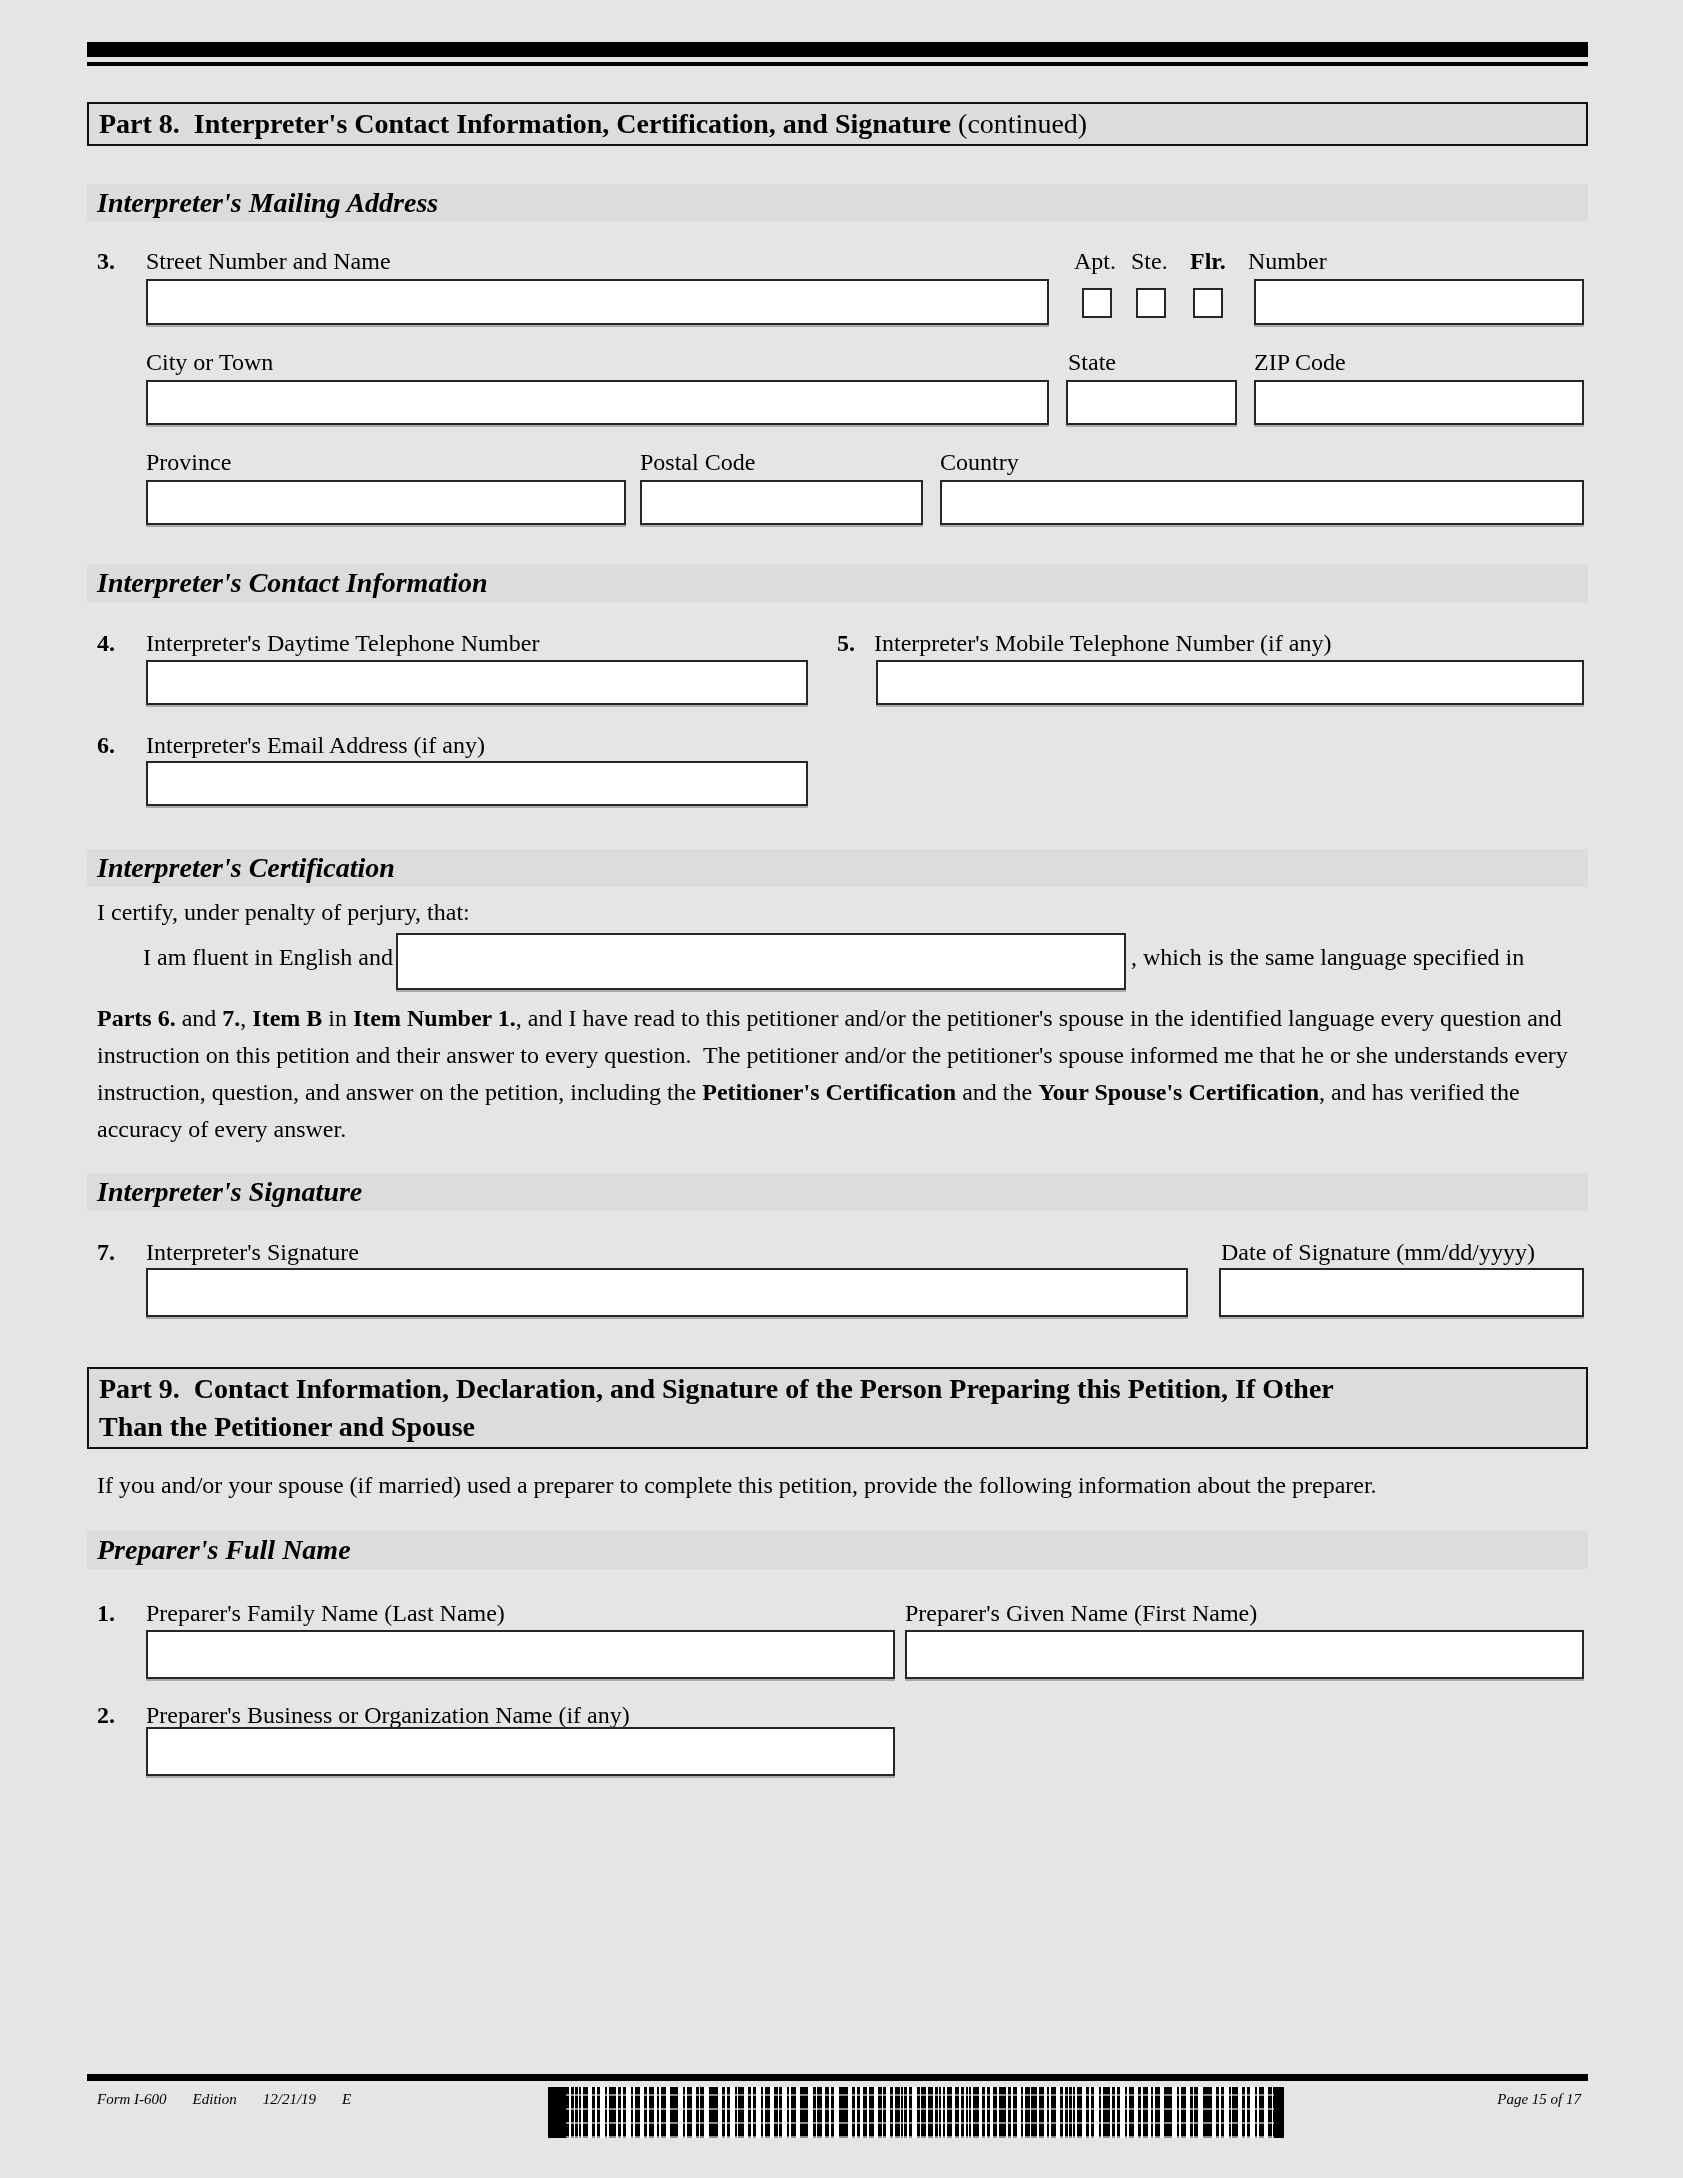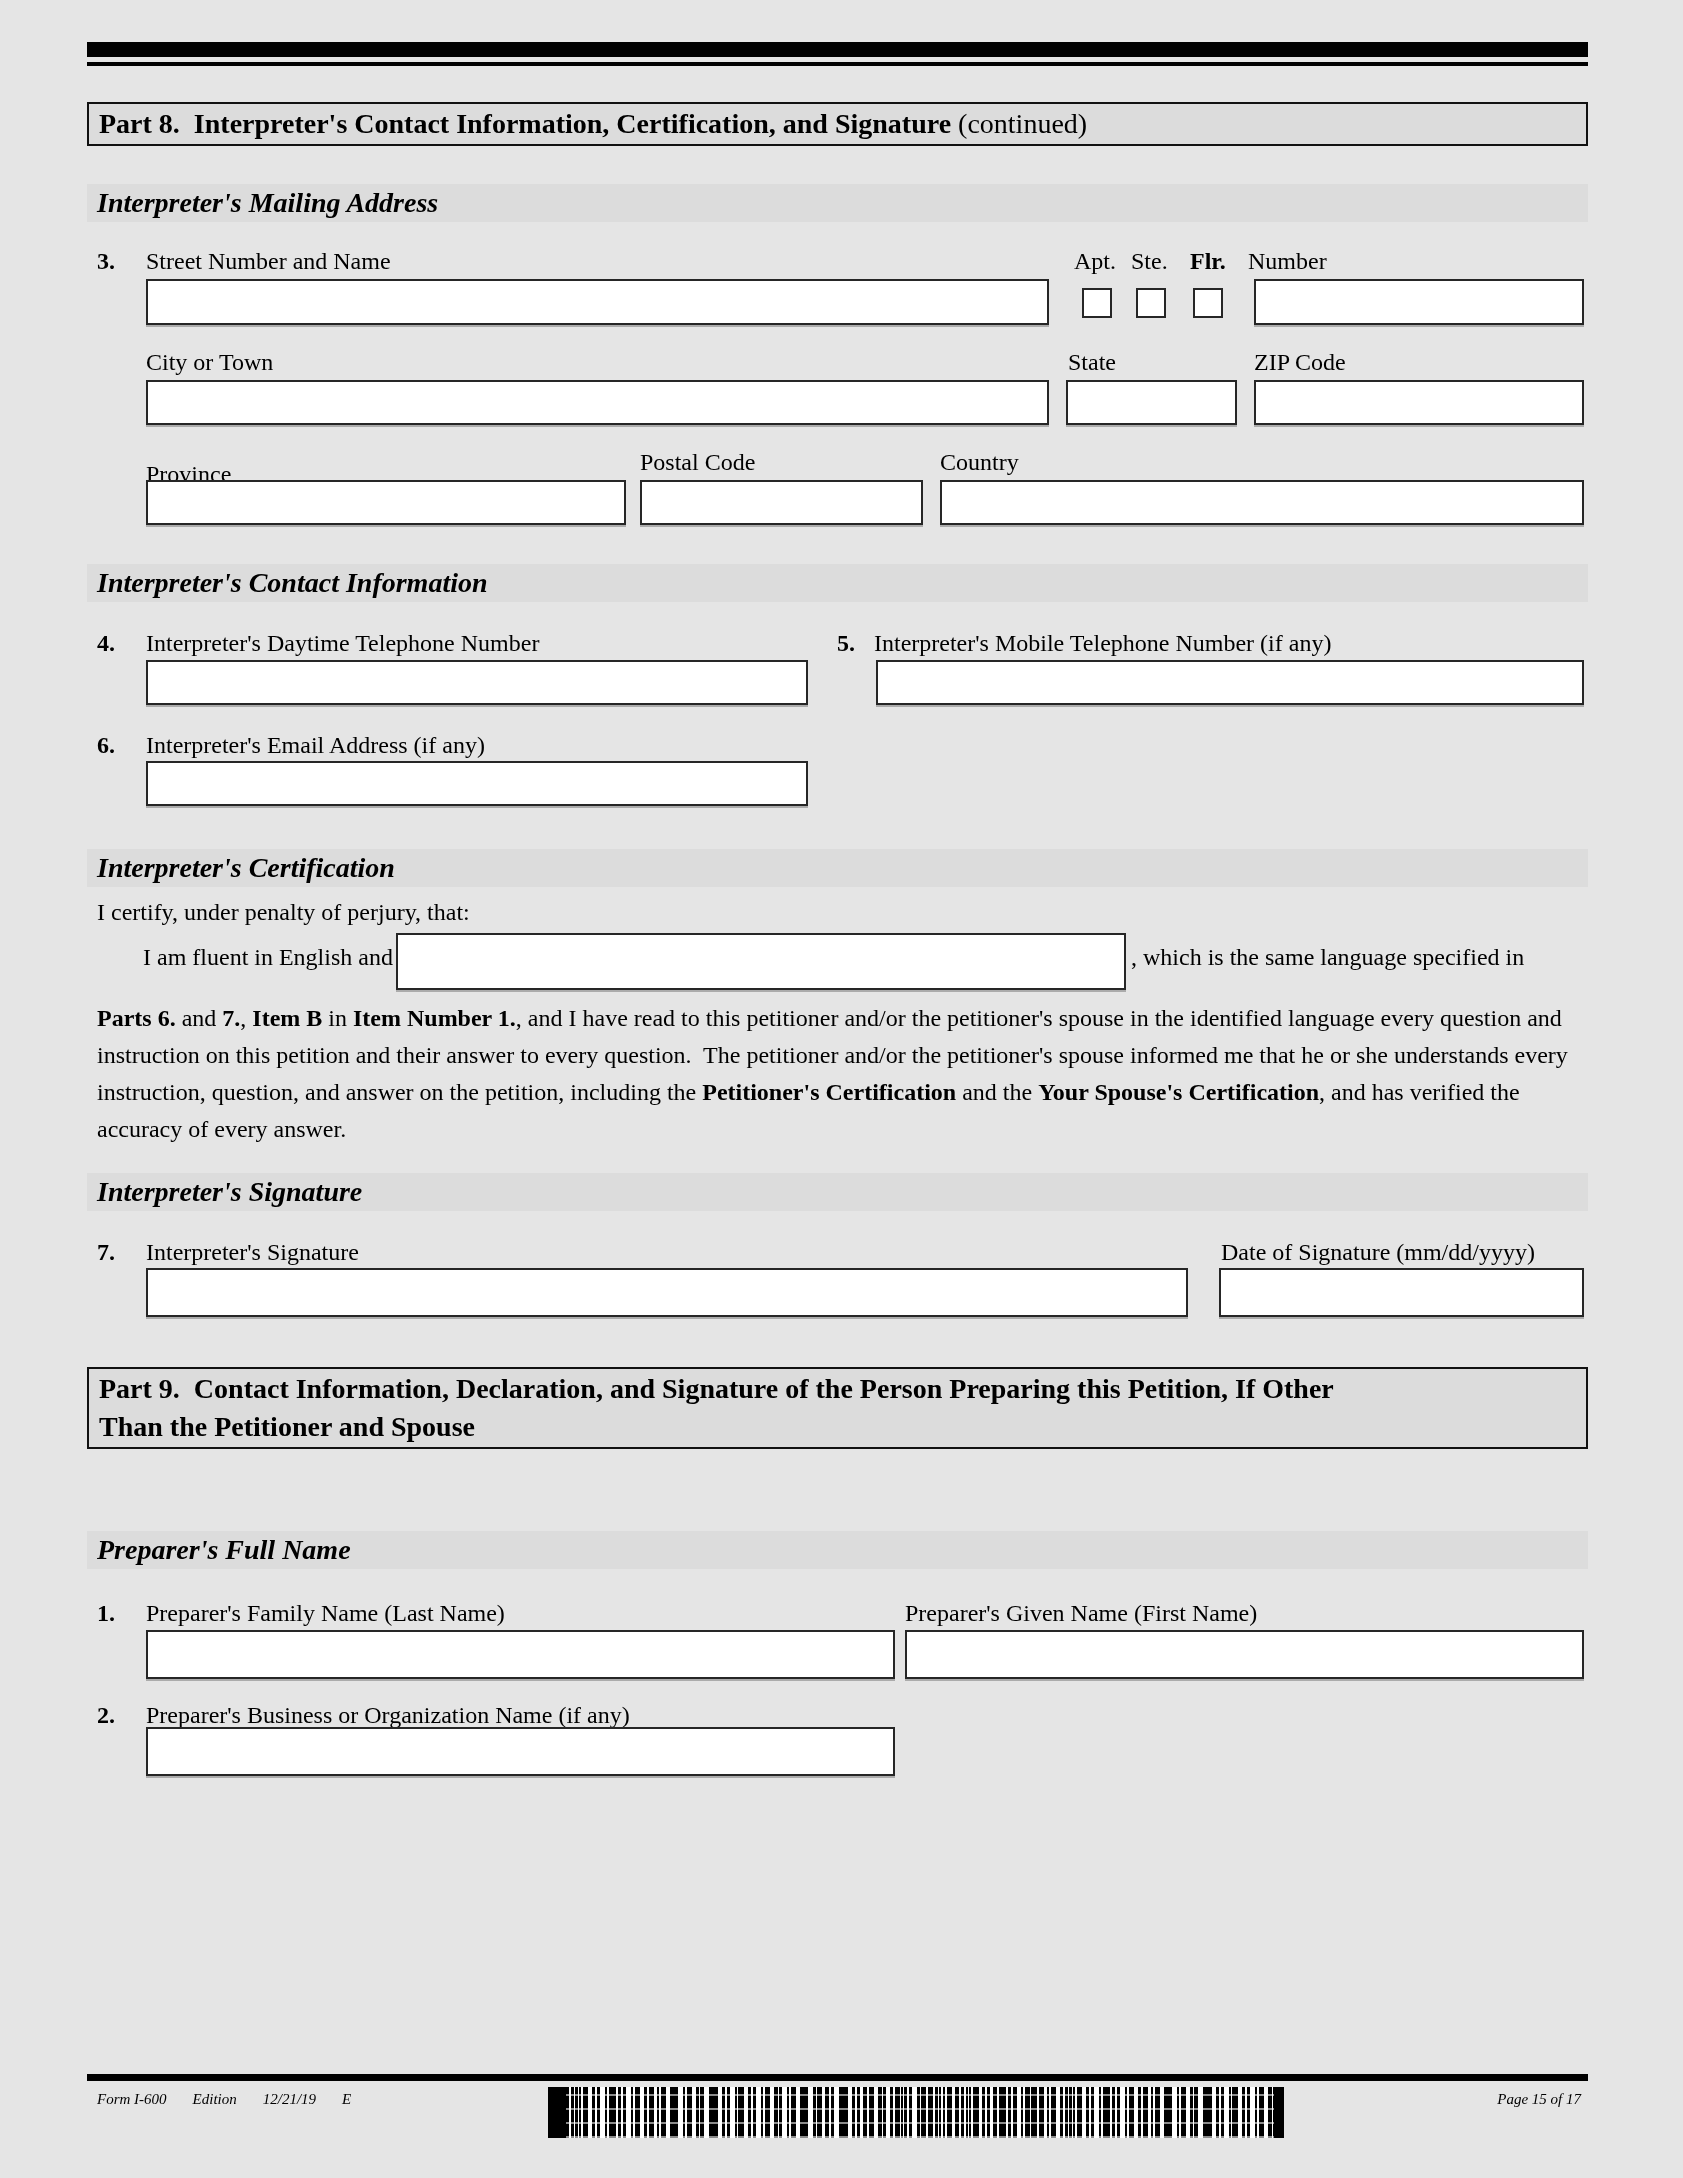"Province" div.abs { top: 461px -> 449px }
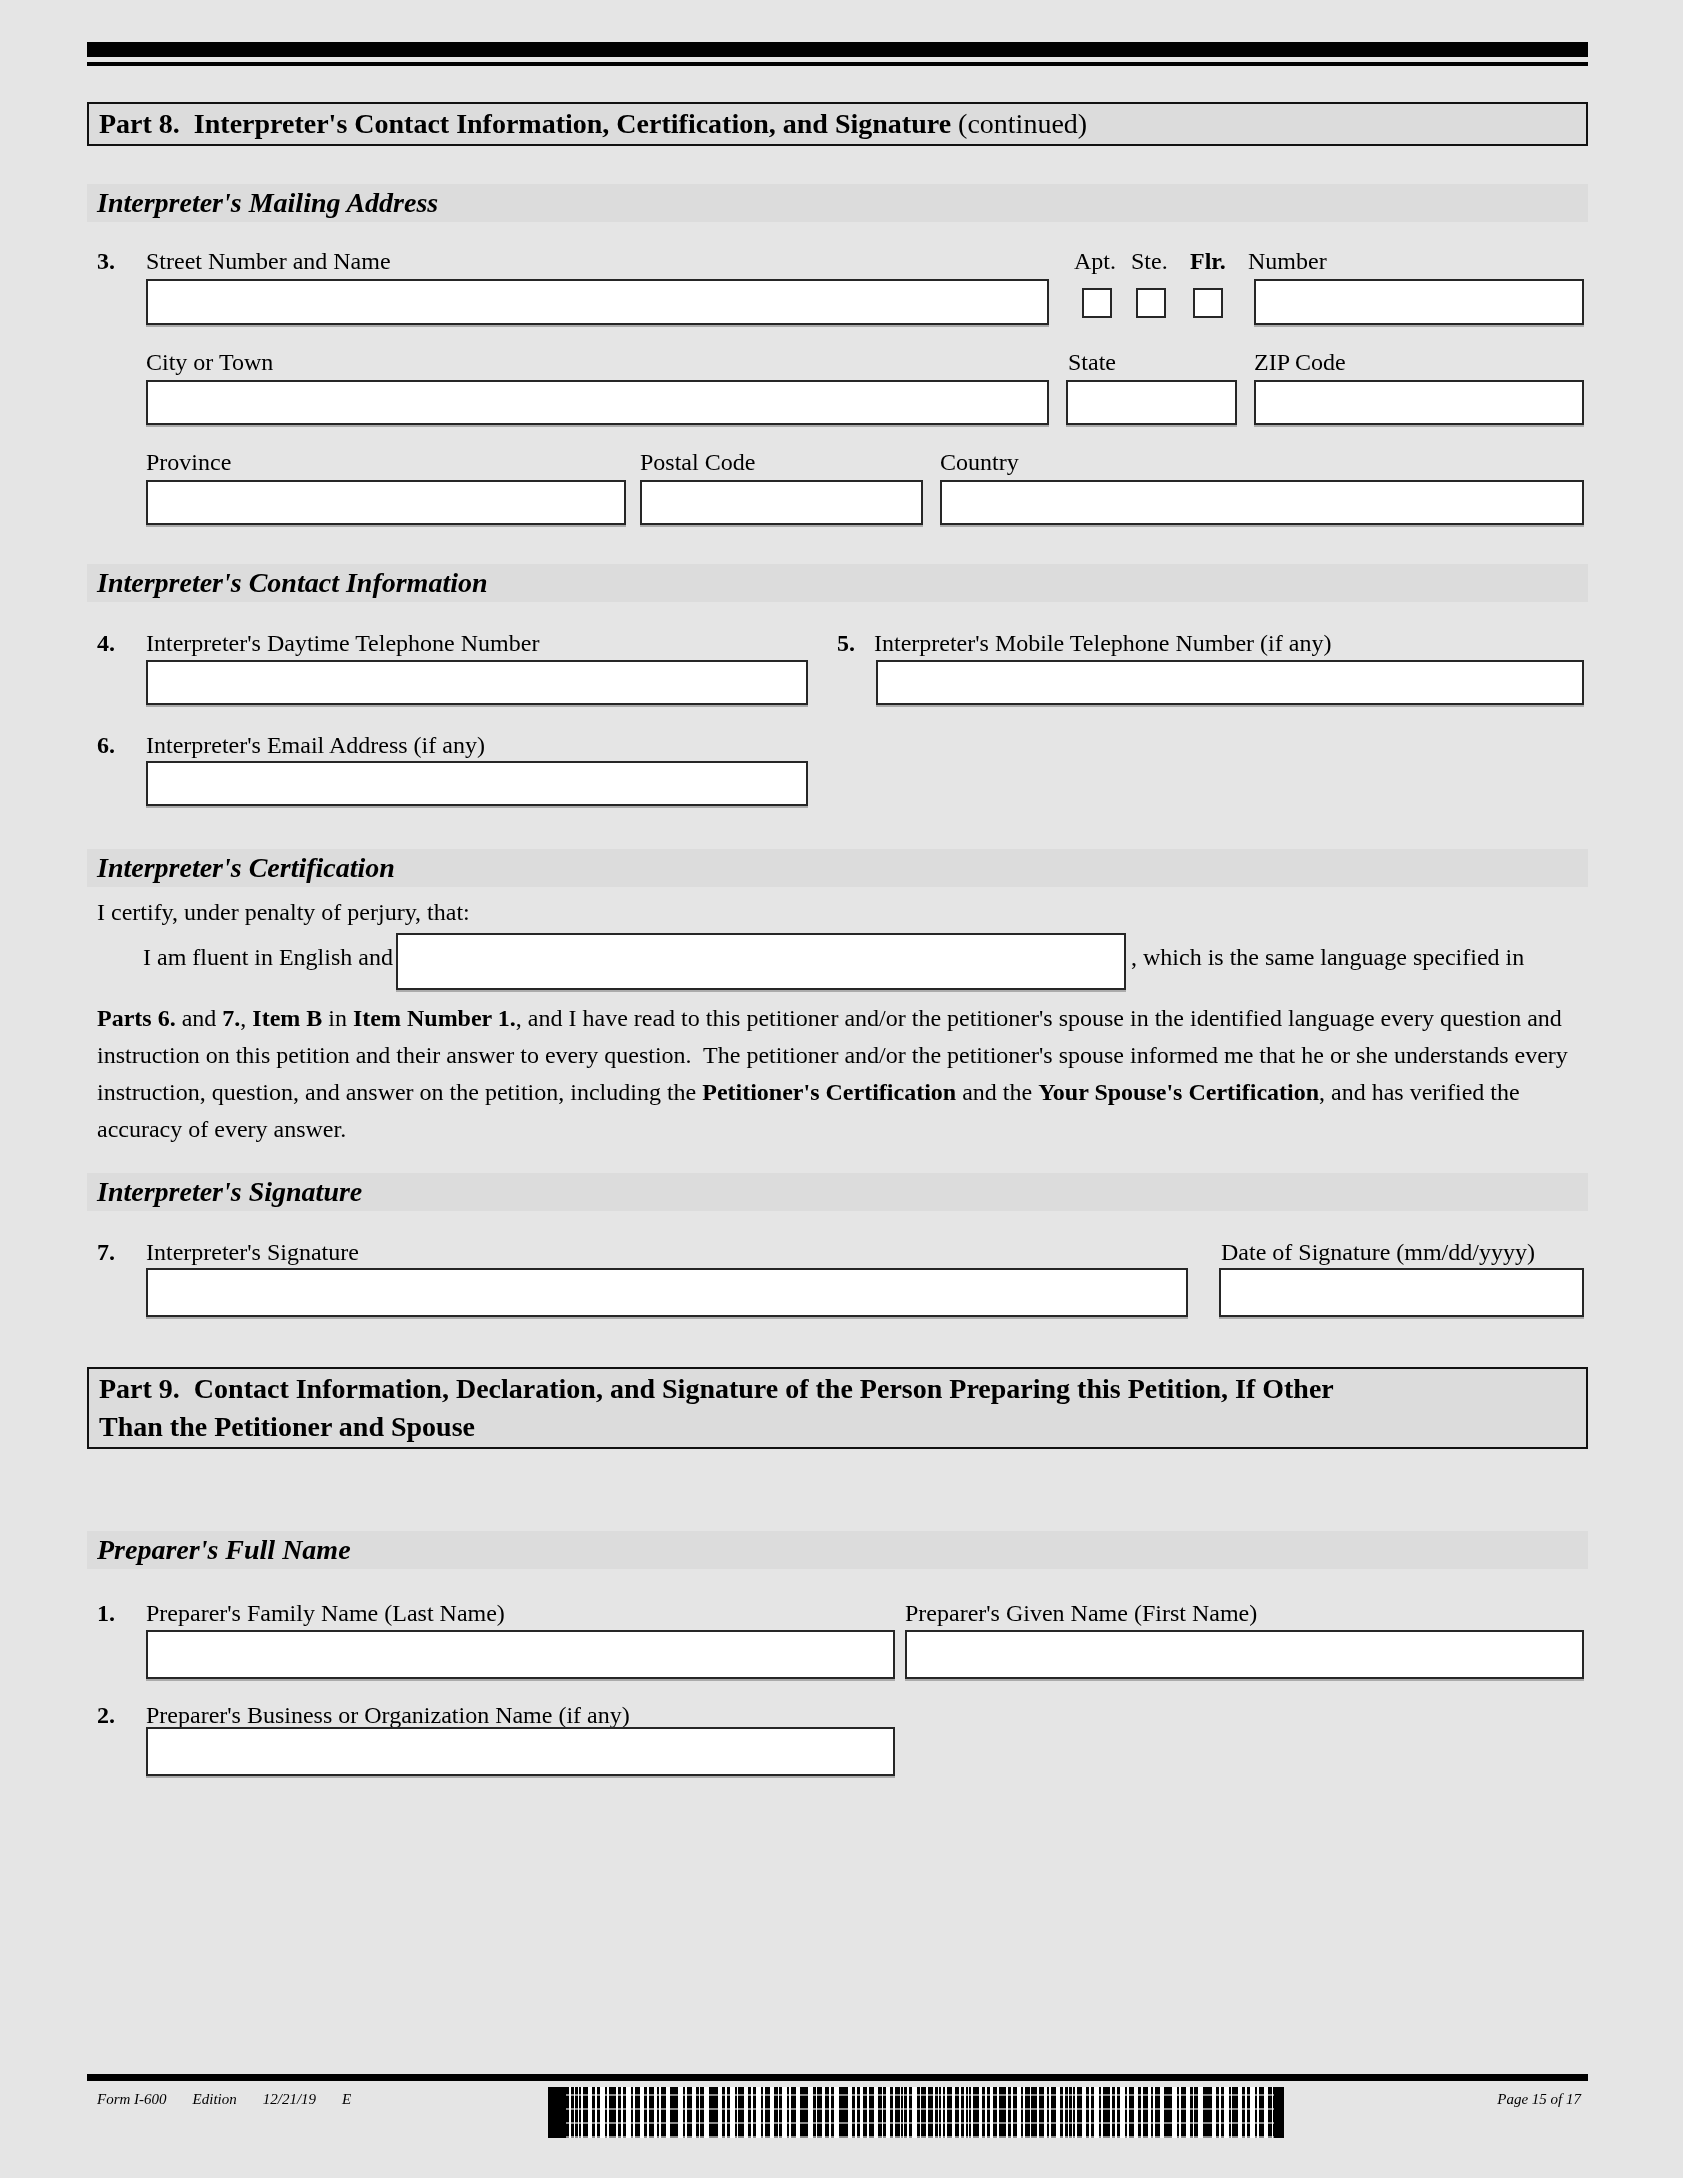"If you and/or your spouse" div.abs { html: none -> <div>If you and/or your spouse (if married) used a preparer to complete this petition, provide the following information about the preparer.</div> }
